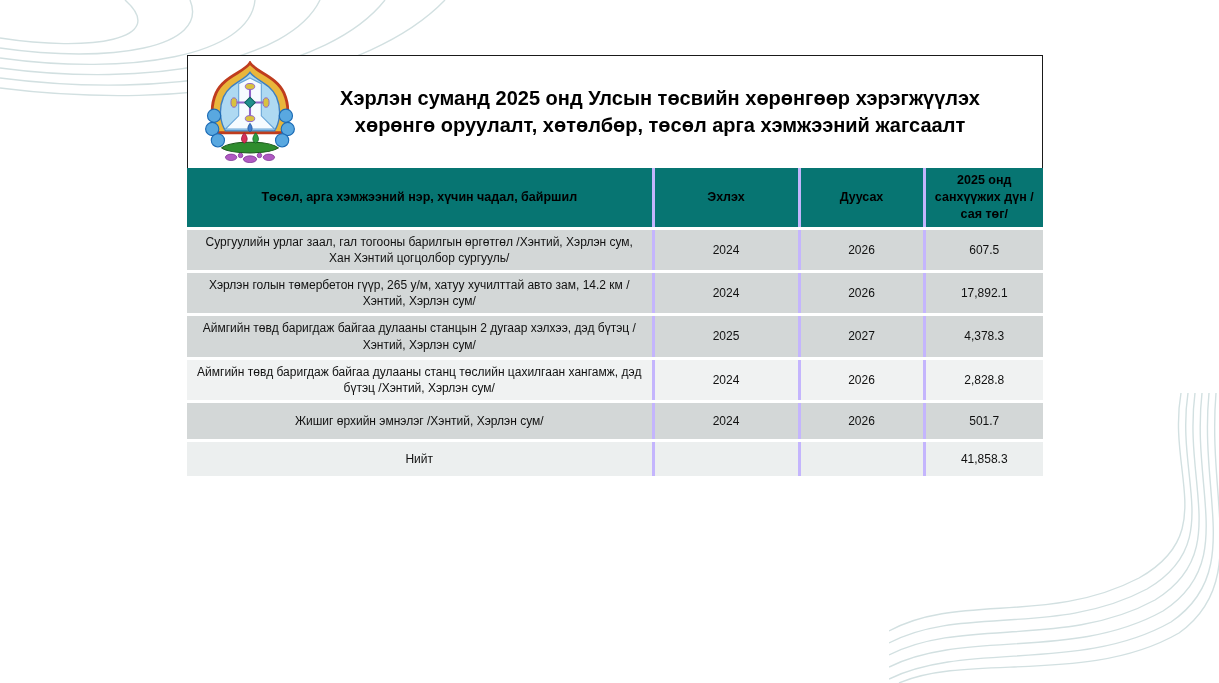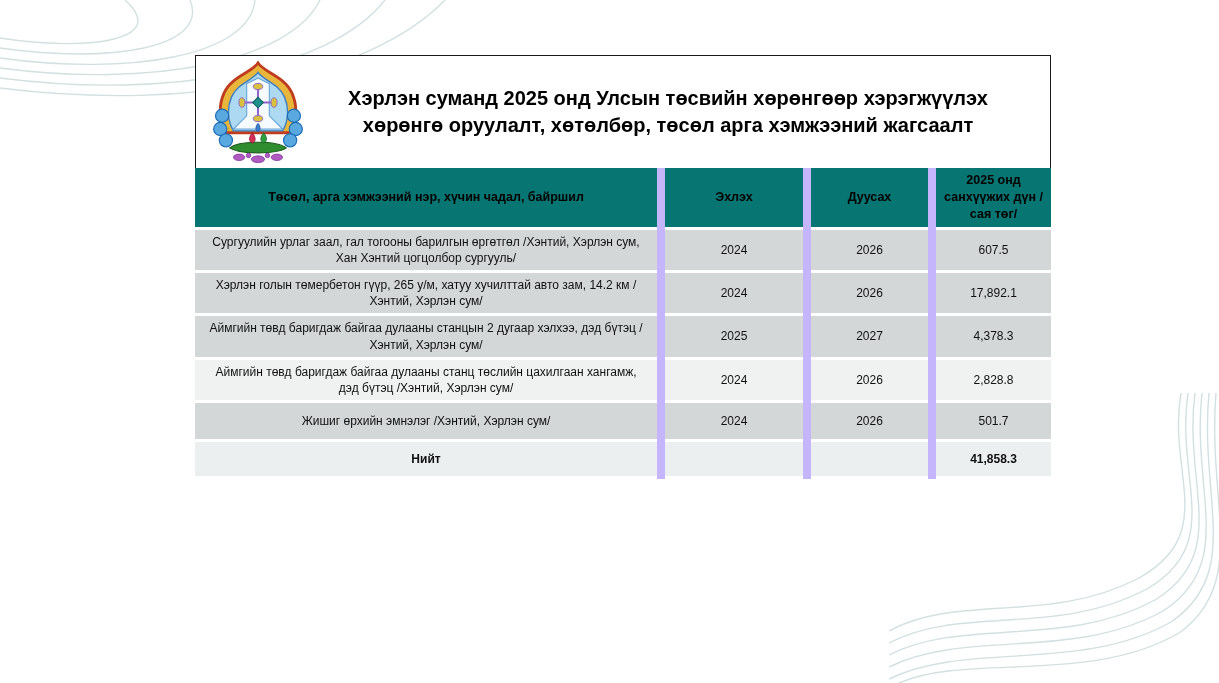"Хэрлэн суманд 2025 онд Улсын" .content { left: 195px -> 187px }
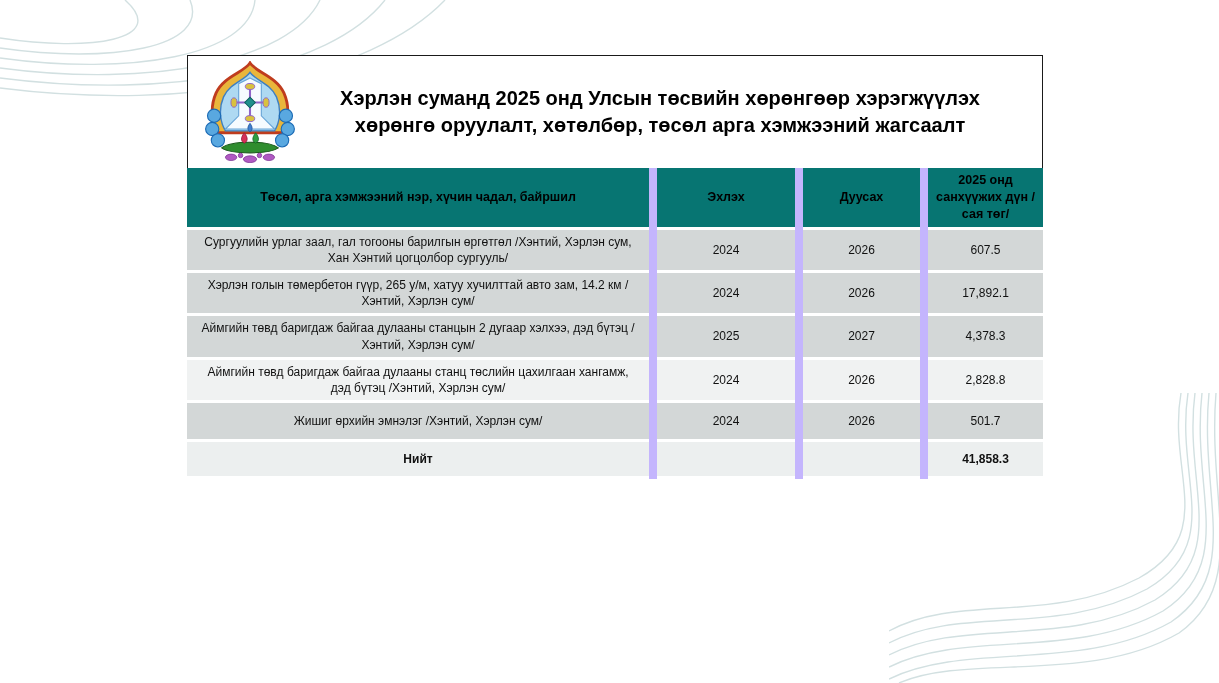"Төсөл, арга хэмжээний нэр, хүчин" .projects th, .projects td { border-right: 8px solid #c4b5fd -> 3px solid #c4b5fd }
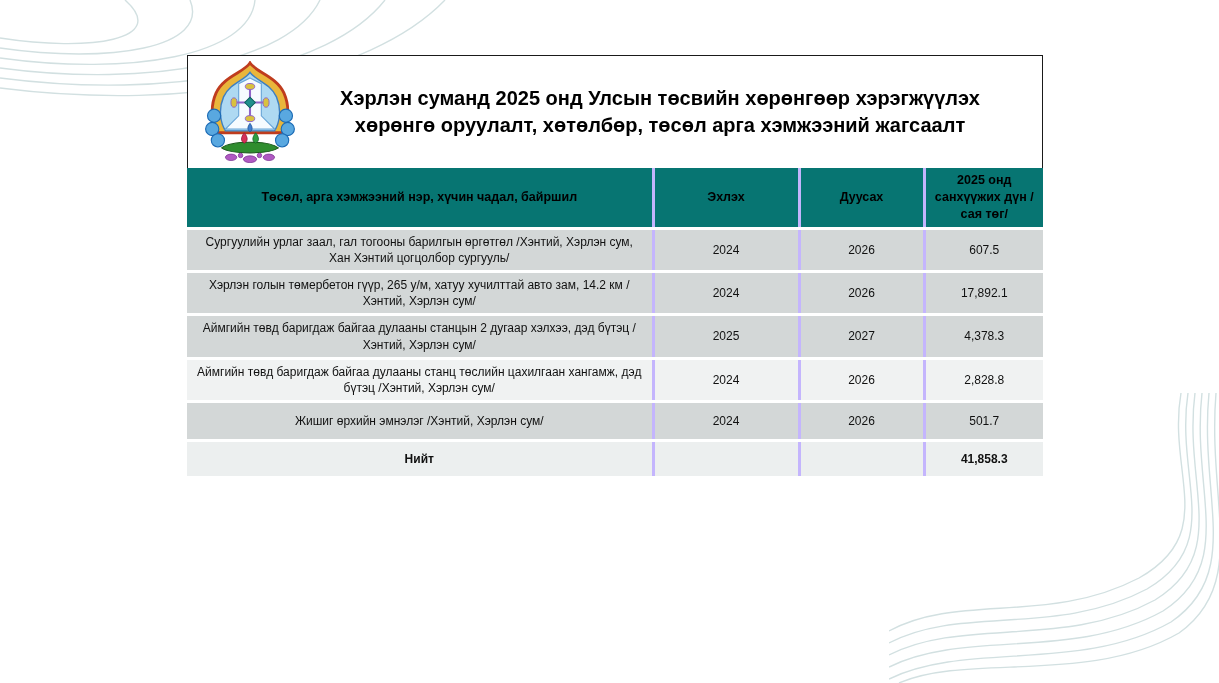"Нийт" .projects tr.row-total td { font-weight: bold -> normal }
